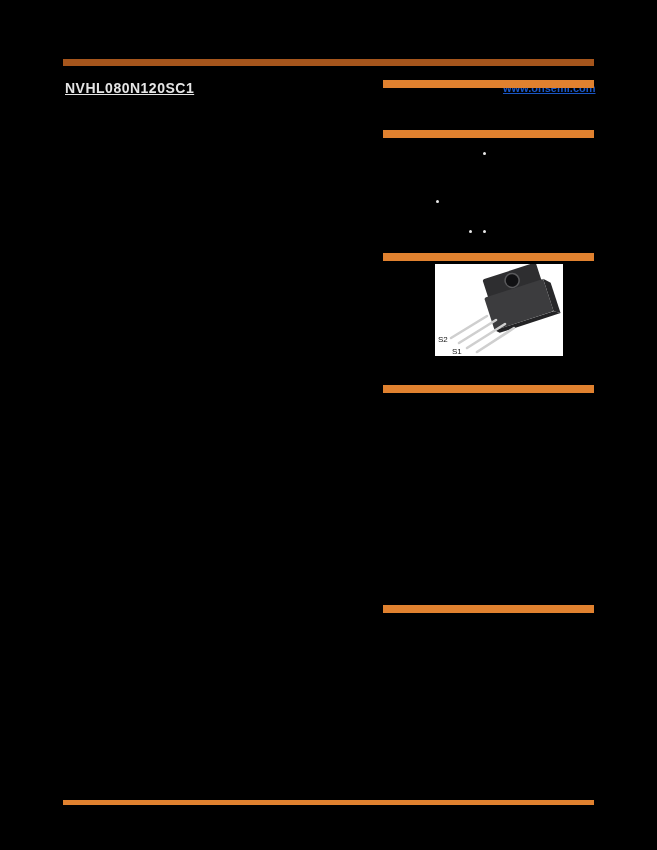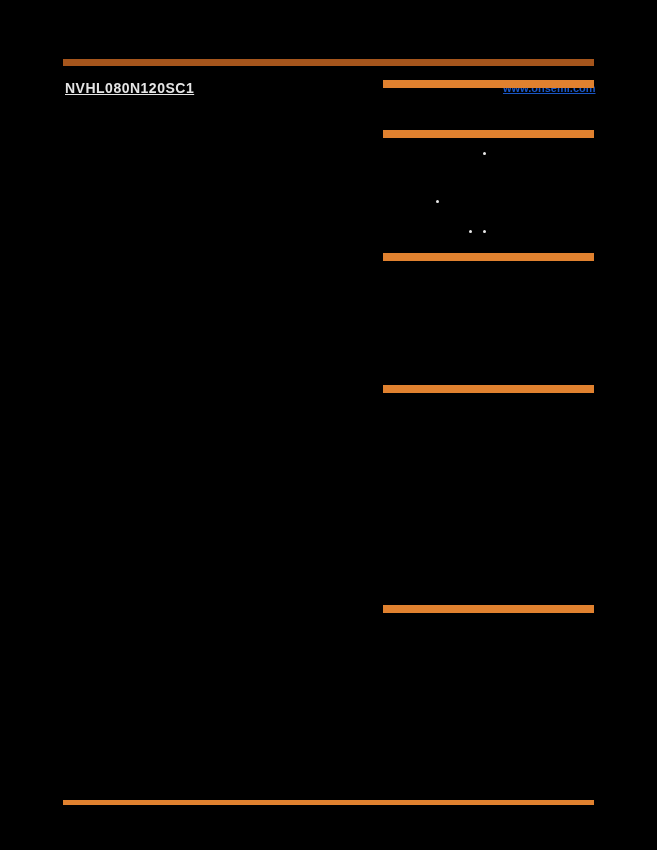"S2" div.pkg-box { html: none -> <div> <svg> <rect></rect> <g> <rect></rect> <circle></circle> <rect></rect> <polygon></polygon> <polygon></polygon> </g> <g> <line></line> <line></line> <line></line> <line></line> </g> <text>S2</text> <text>S1</text> </svg> </div> }
